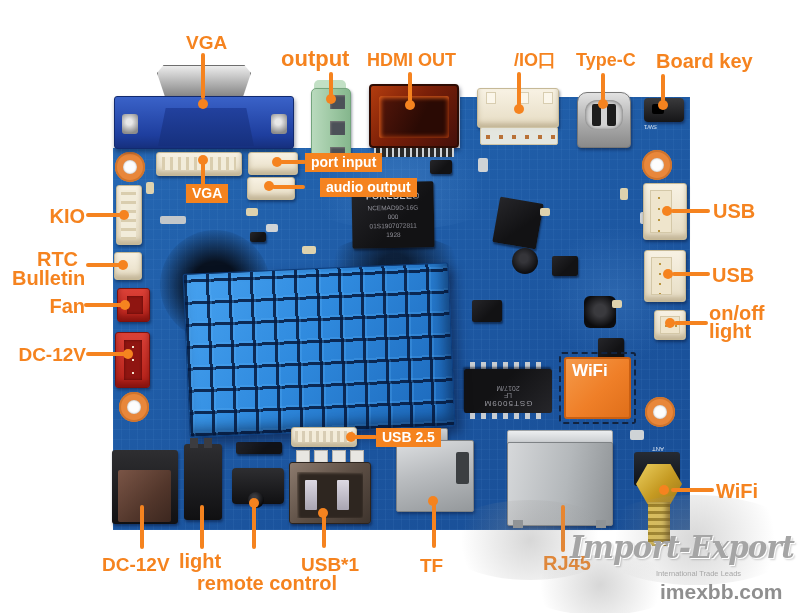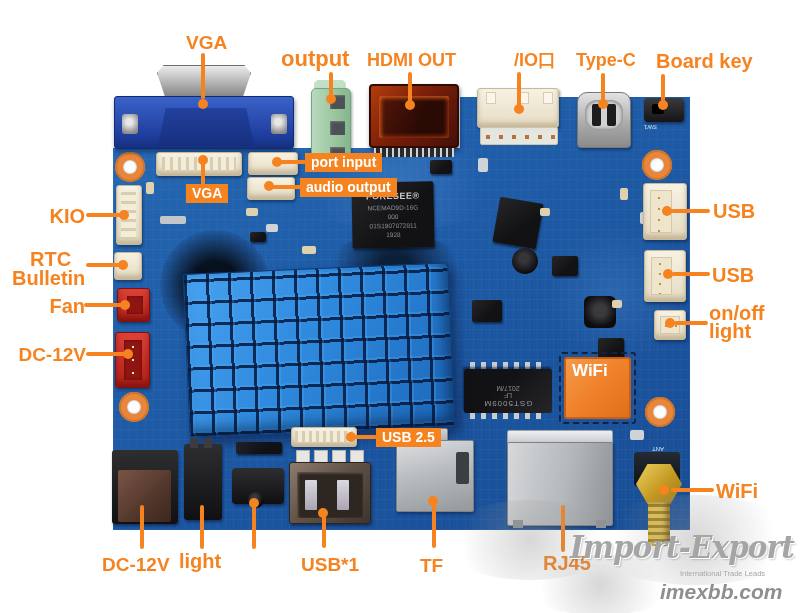"audio output" div.boxlbl { left: 300px -> 320px }
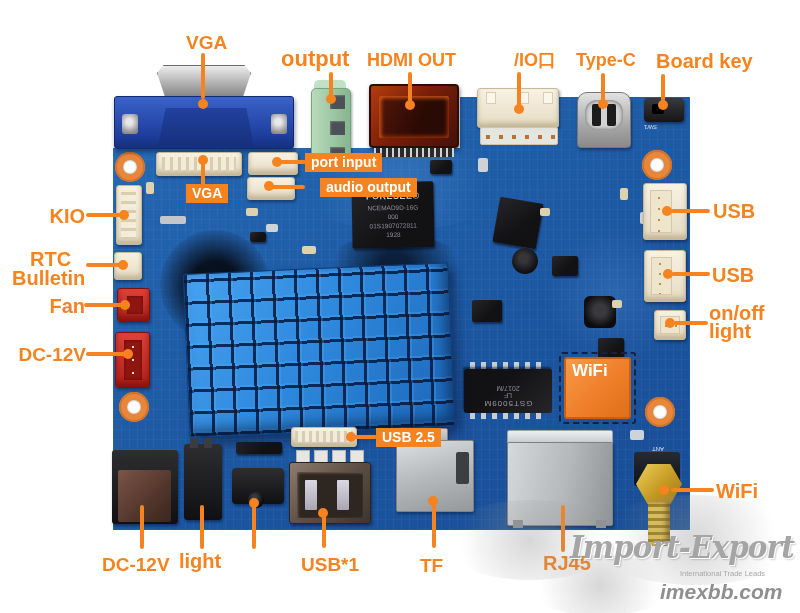"RTC" div.lbl { text-align: left -> center }
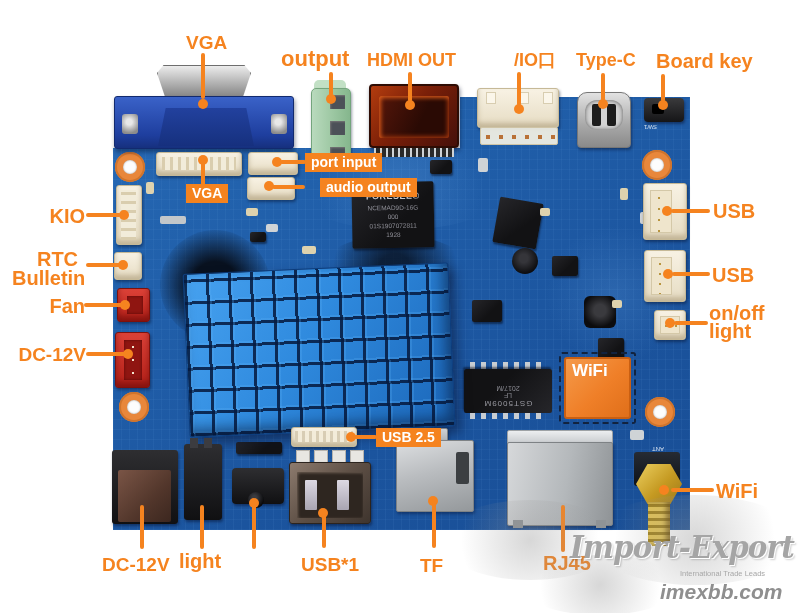"remote control" div.lbl { html: none -> <div>remote control</div> }
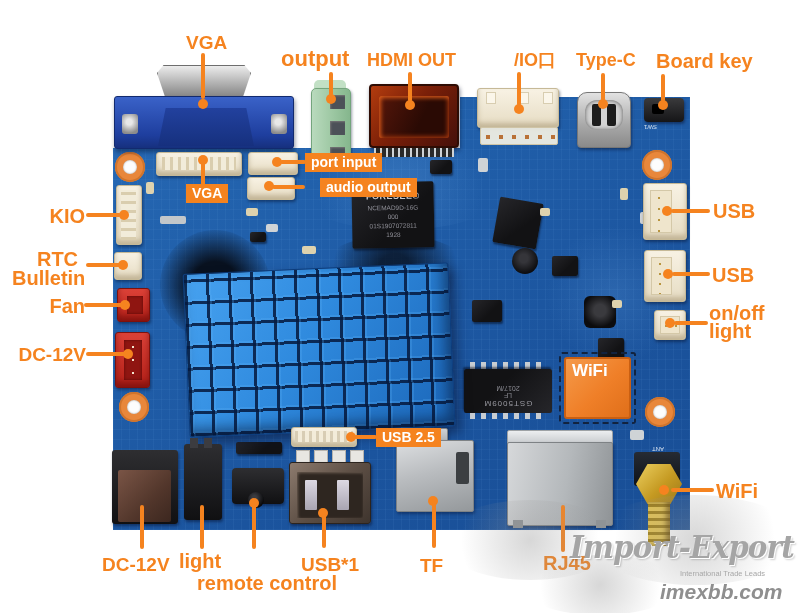"International Trade Leads" div.wm-tag { left: 680px -> 656px }
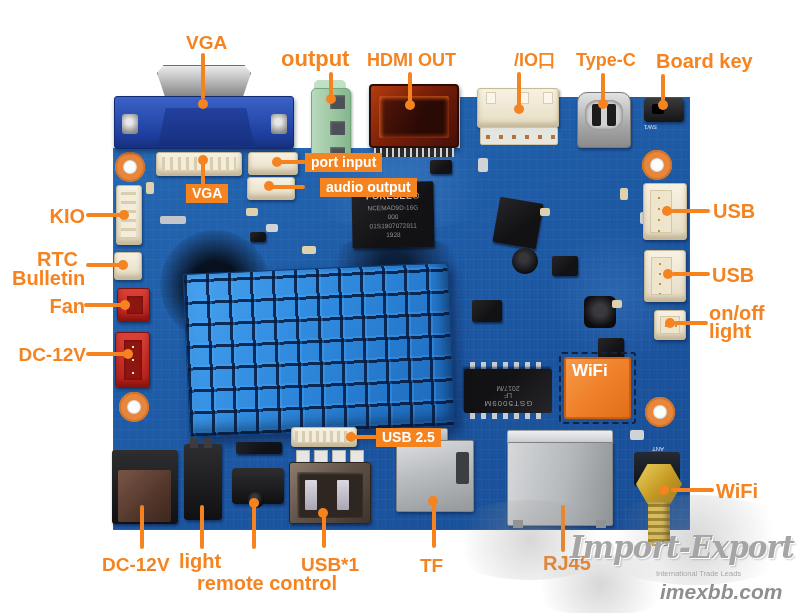"imexbb.com" .wm-site { font-style: italic -> none }
